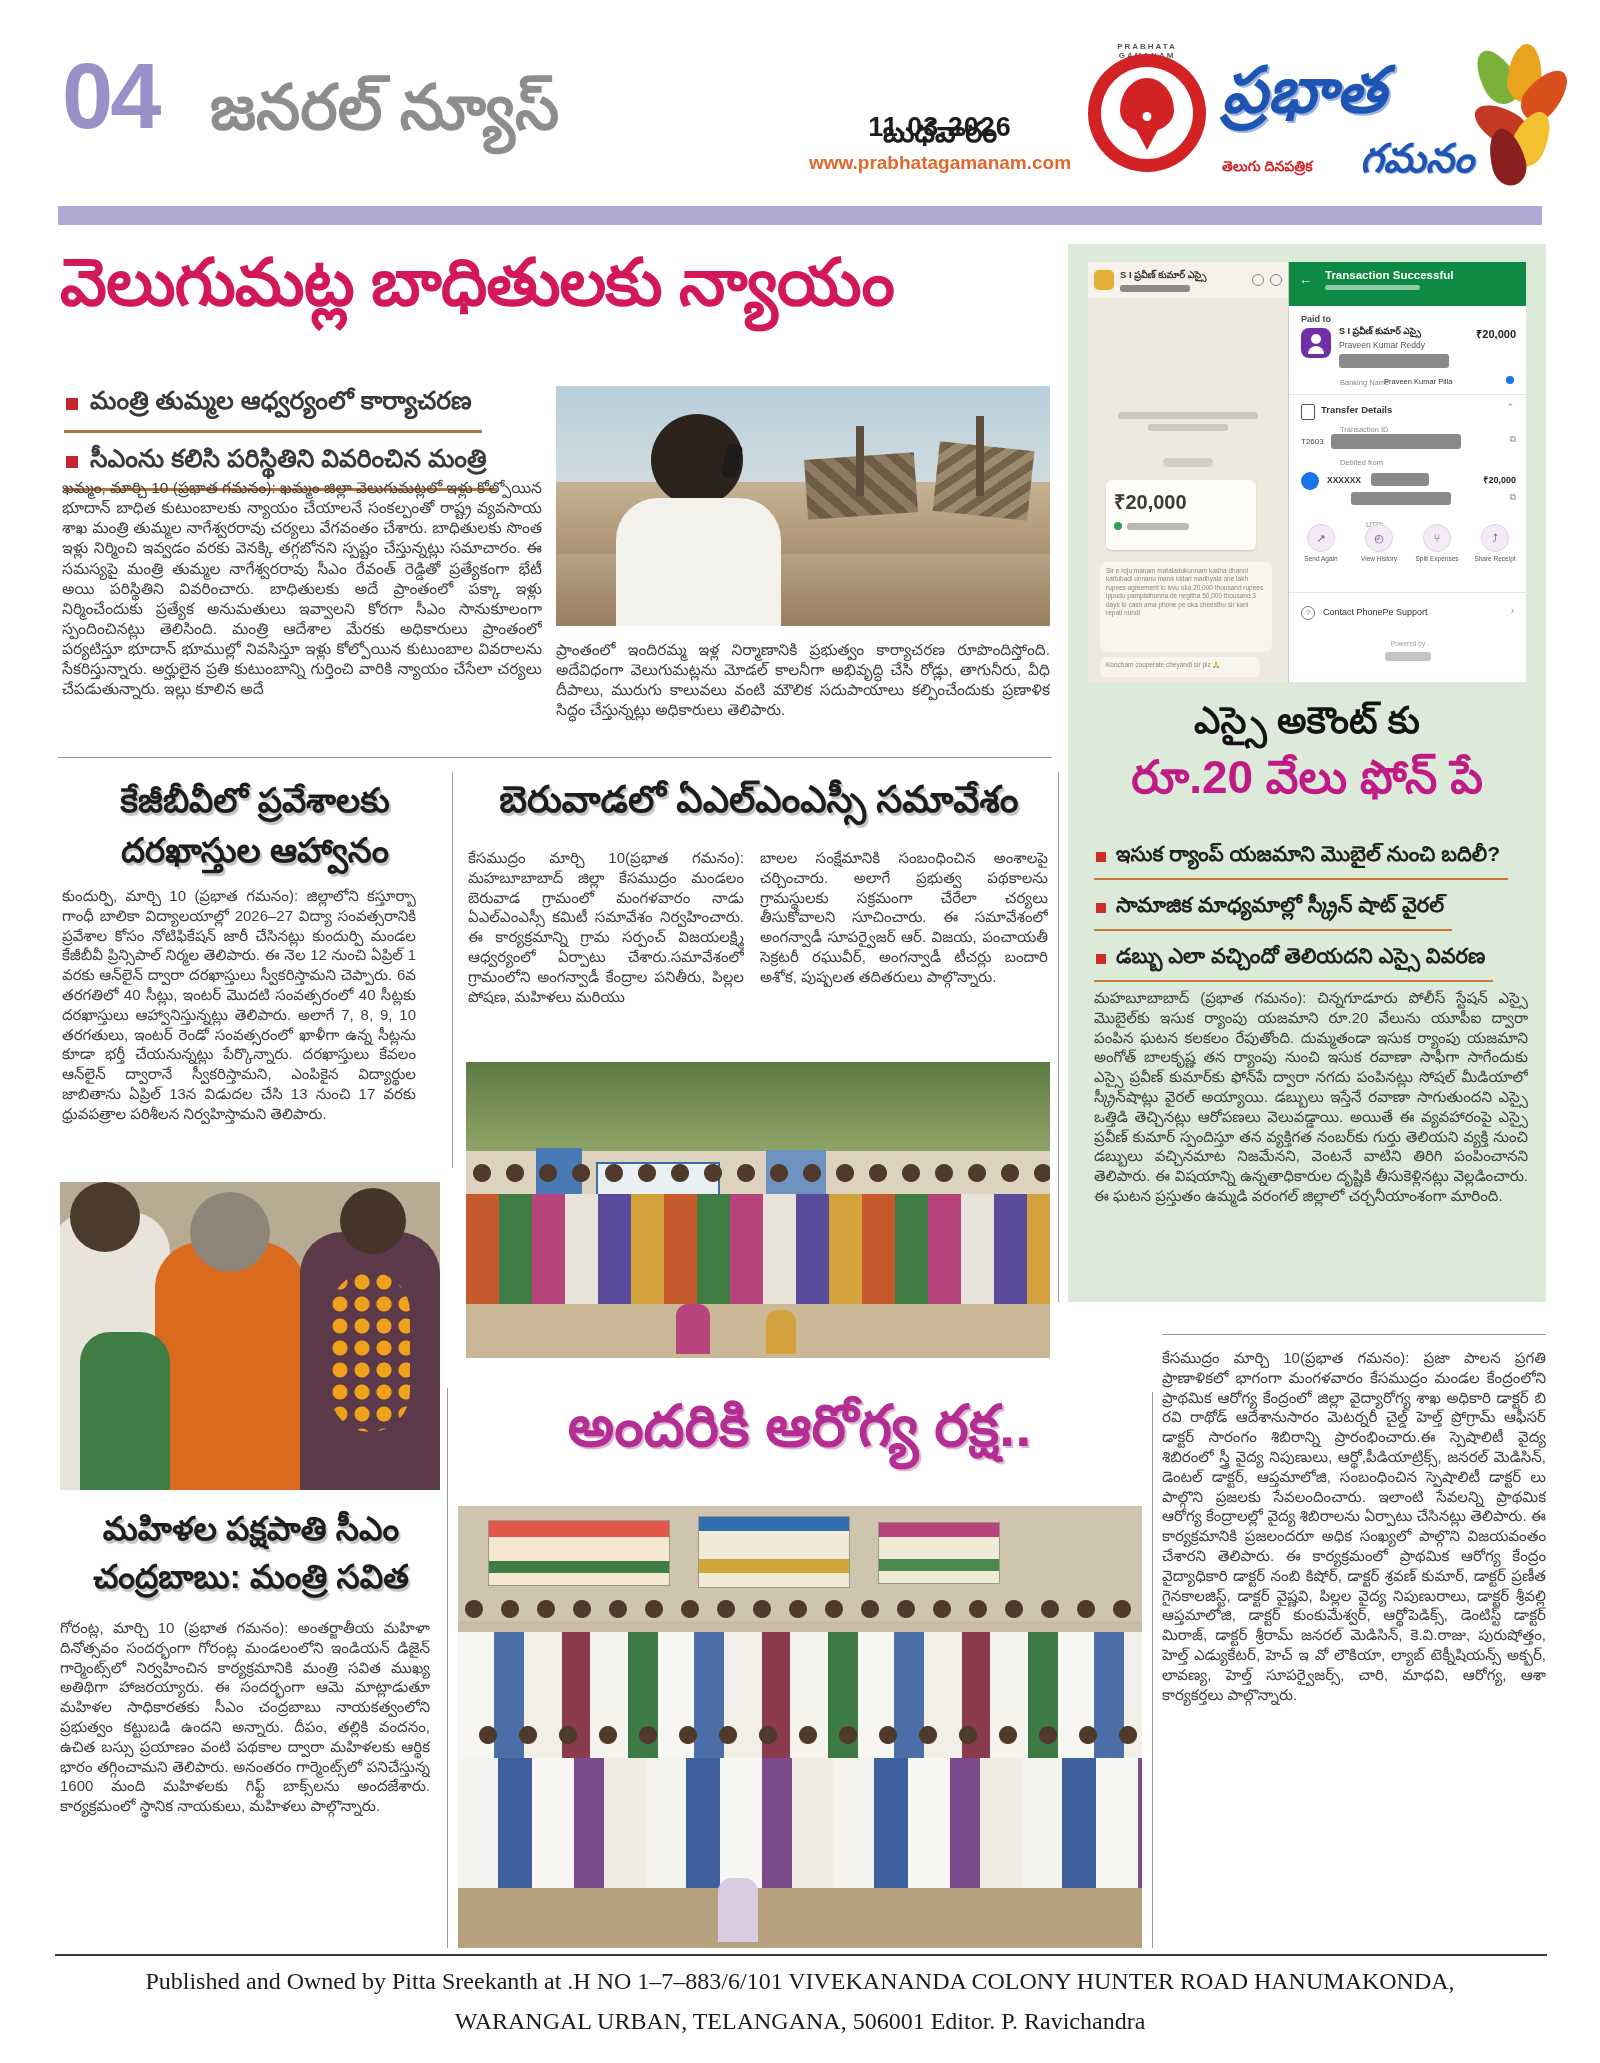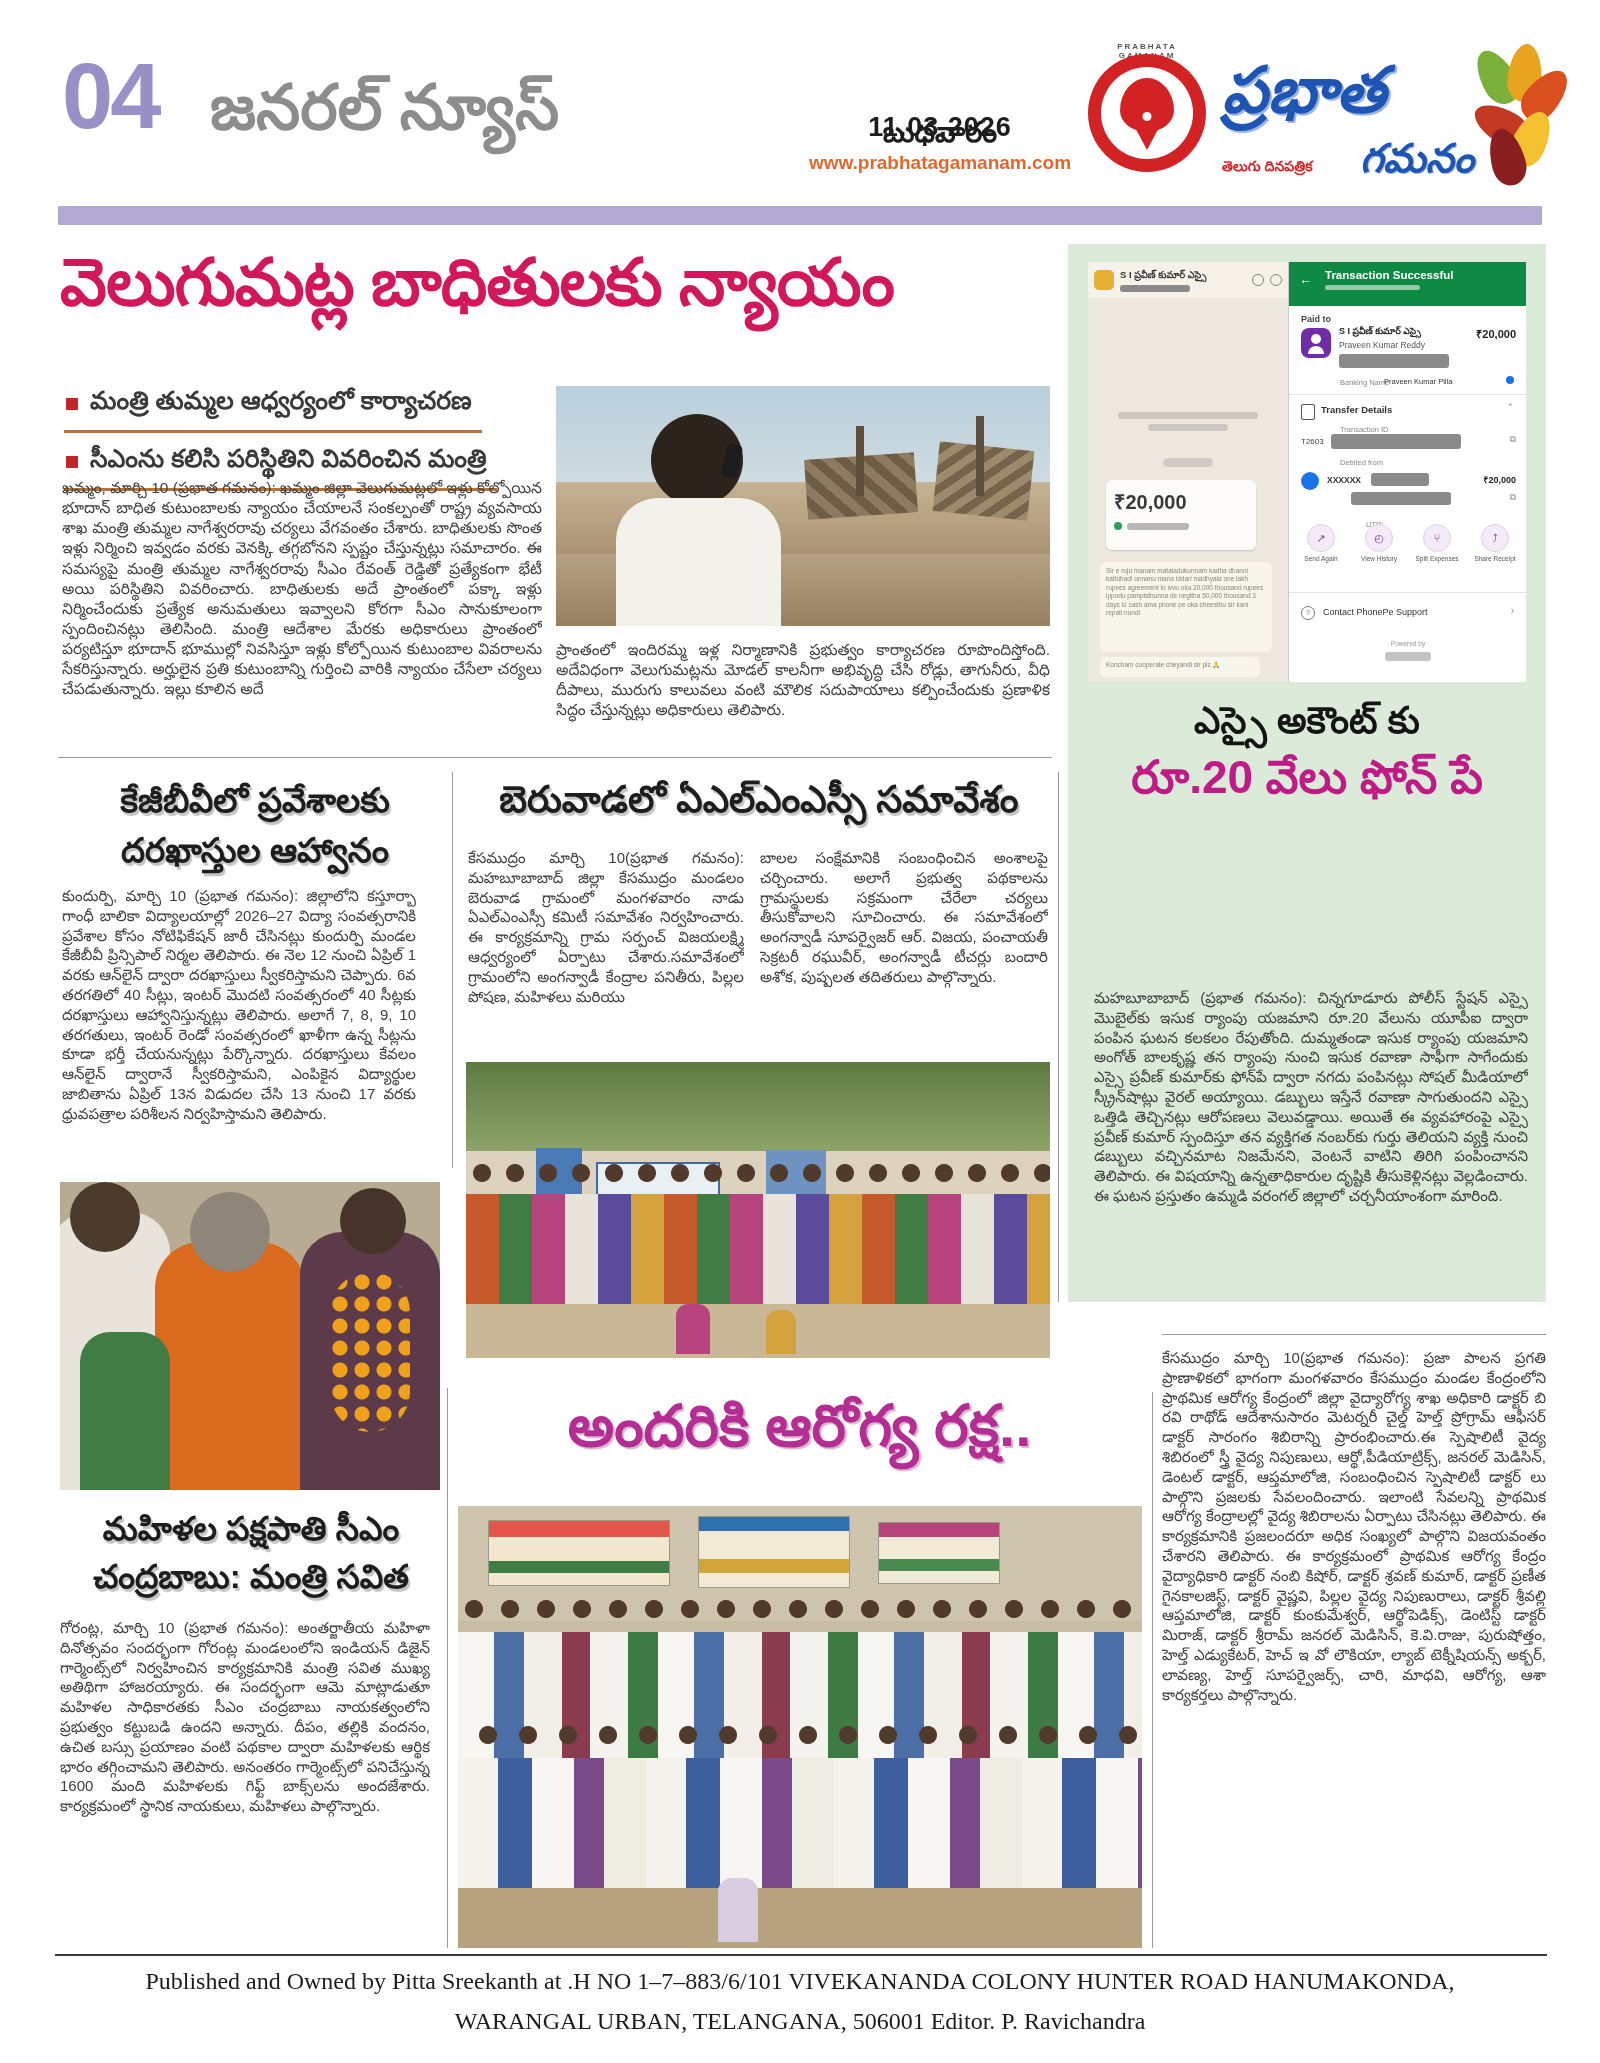"ఇసుక ర్యాంప్ యజమాని మొబైల్ నుంచి" div.abs { html: none -> <div> <div> <span></span> <span>ఇసుక ర్యాంప్ యజమాని మొబైల్ నుంచి బదిలీ?</span> </div> <div> <span></span> <span>సామాజిక మాధ్యమాల్లో స్క్రీన్ షాట్ వైరల్</span> </div> <div> <span></span> <span>డబ్బు ఎలా వచ్చిందో తెలియదని ఎస్సై వివరణ</span> </div> </div> }
